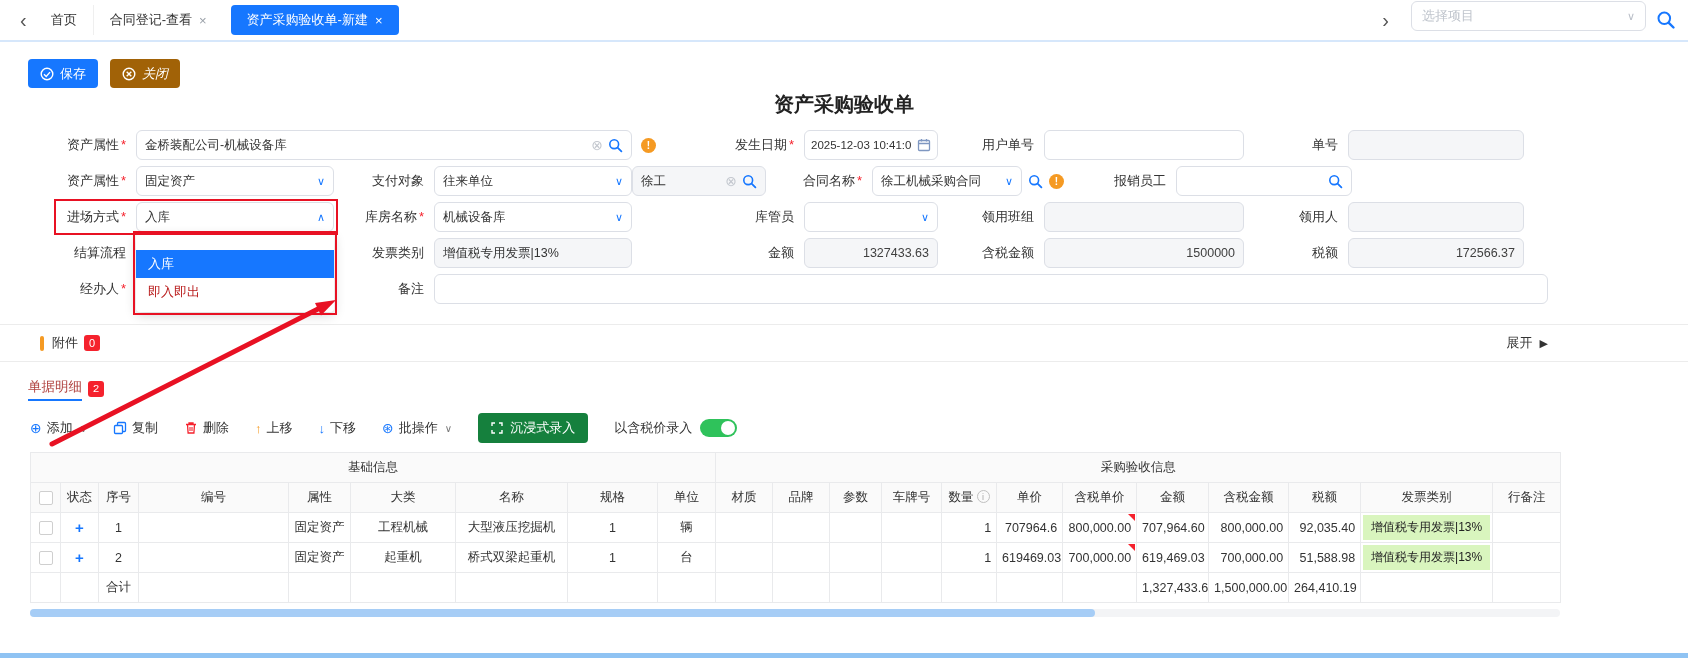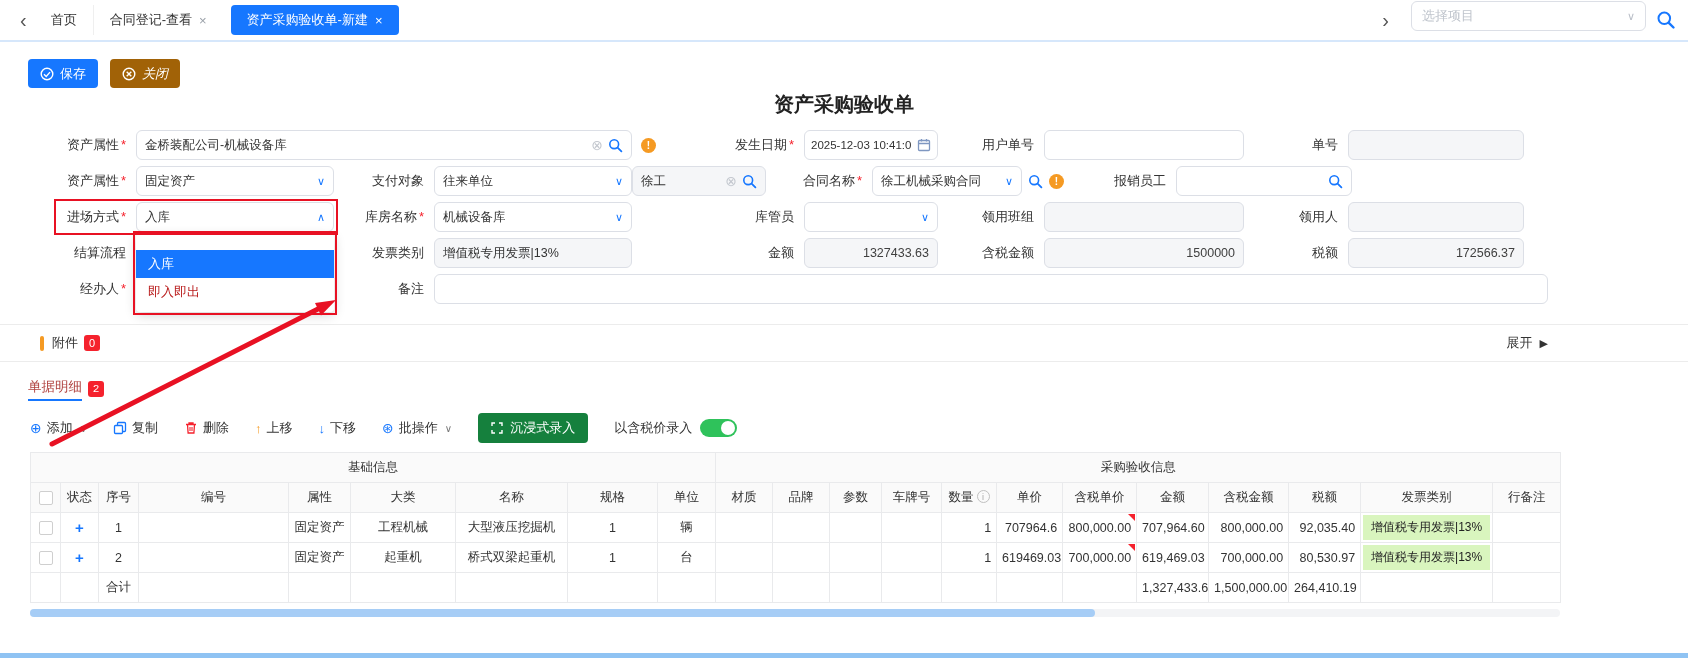"80,530.97" td.num { text: 80,530.97 -> 51,588.98 }
